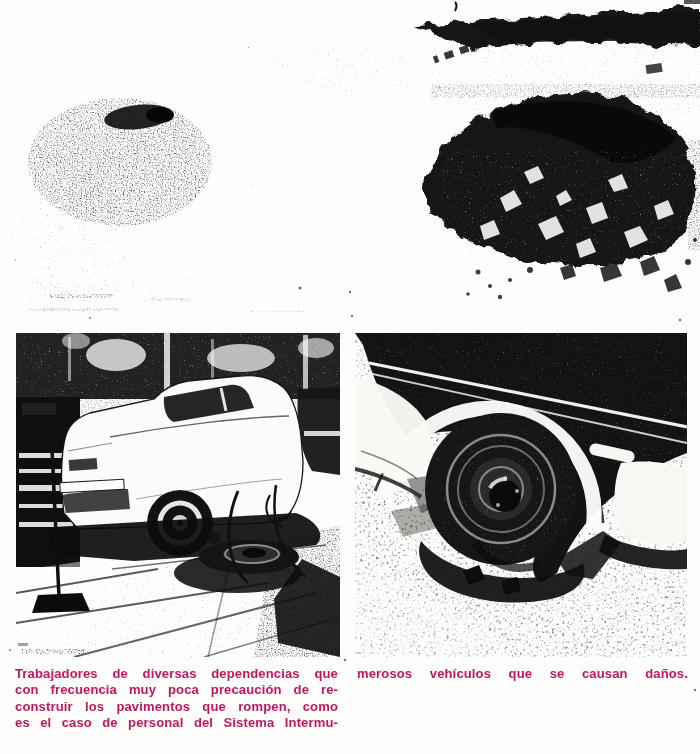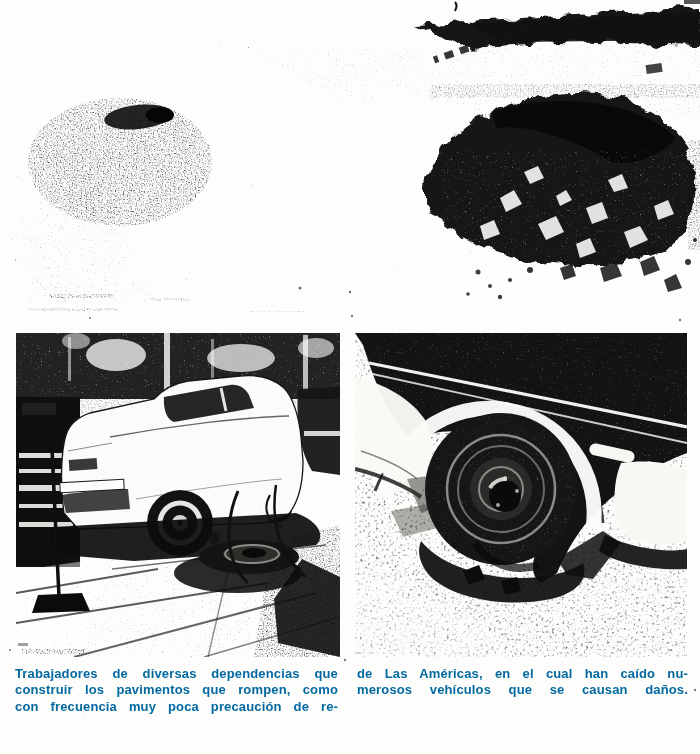"Trabajadores de diversas dependencias" .caption { color: #0369a1 -> #be185d }
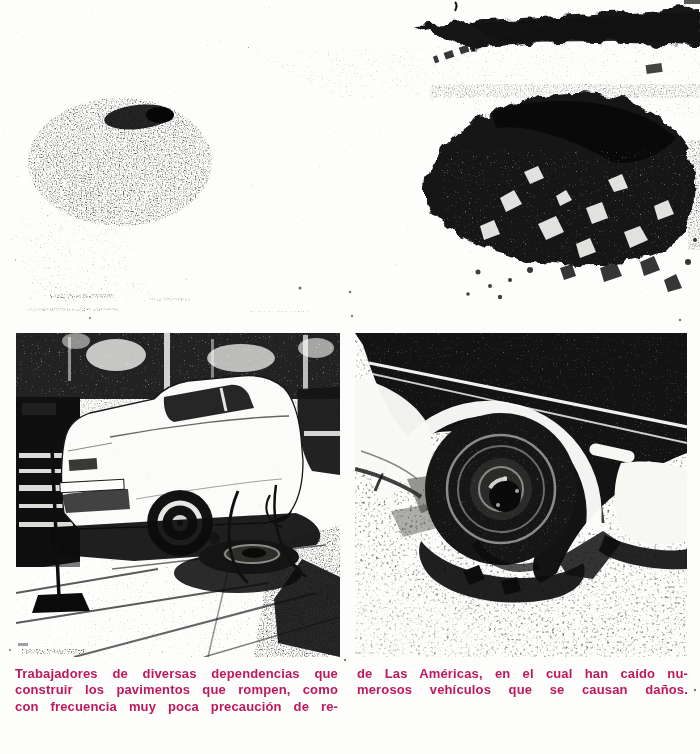"de Las Américas, en el" div.cap-line { html: <div>de Las Américas, en el cual han caído nu-</div> -> none }
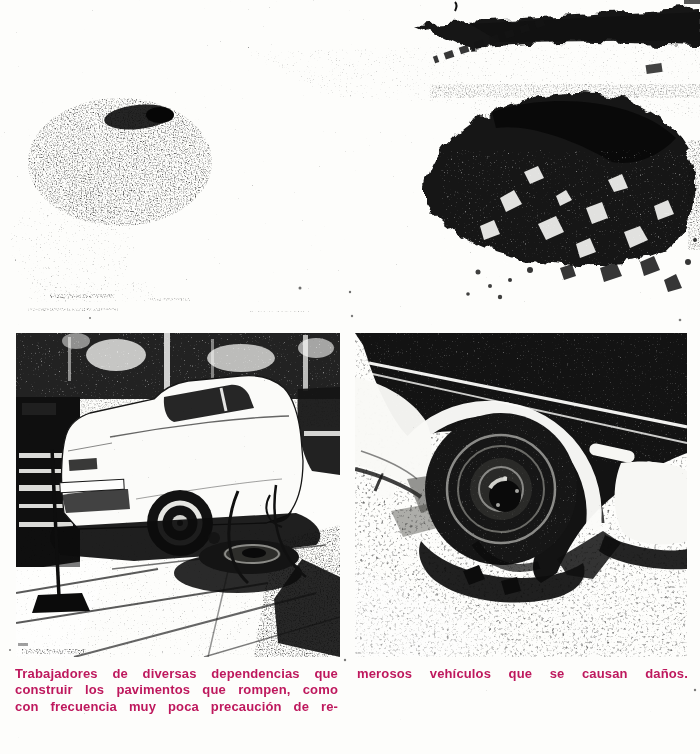"construir los pavimentos que rompen," div.cap-line { order: before "con frecuencia muy poca precaución" -> after "con frecuencia muy poca precaución" }
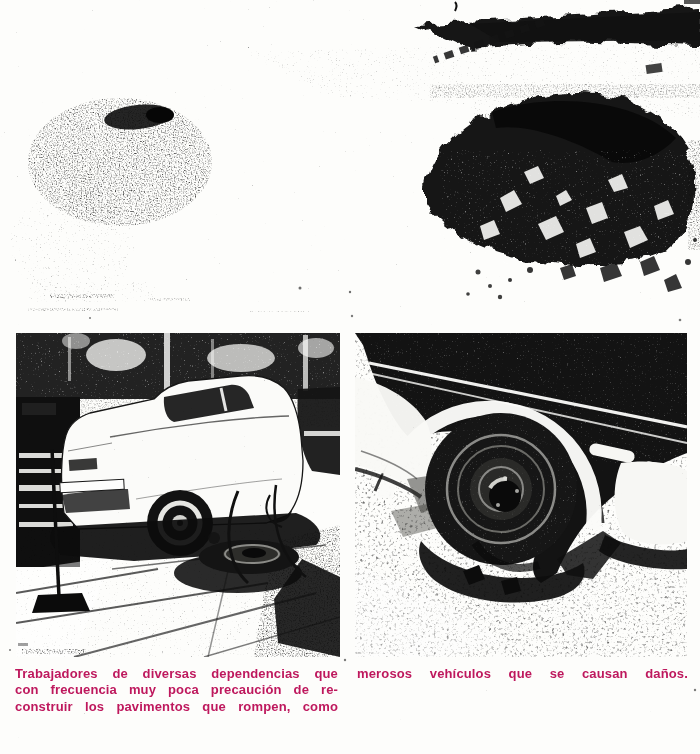"es el caso de personal" div.cap-line { html: none -> <div>es el caso de personal del Sistema Intermu-</div> }
